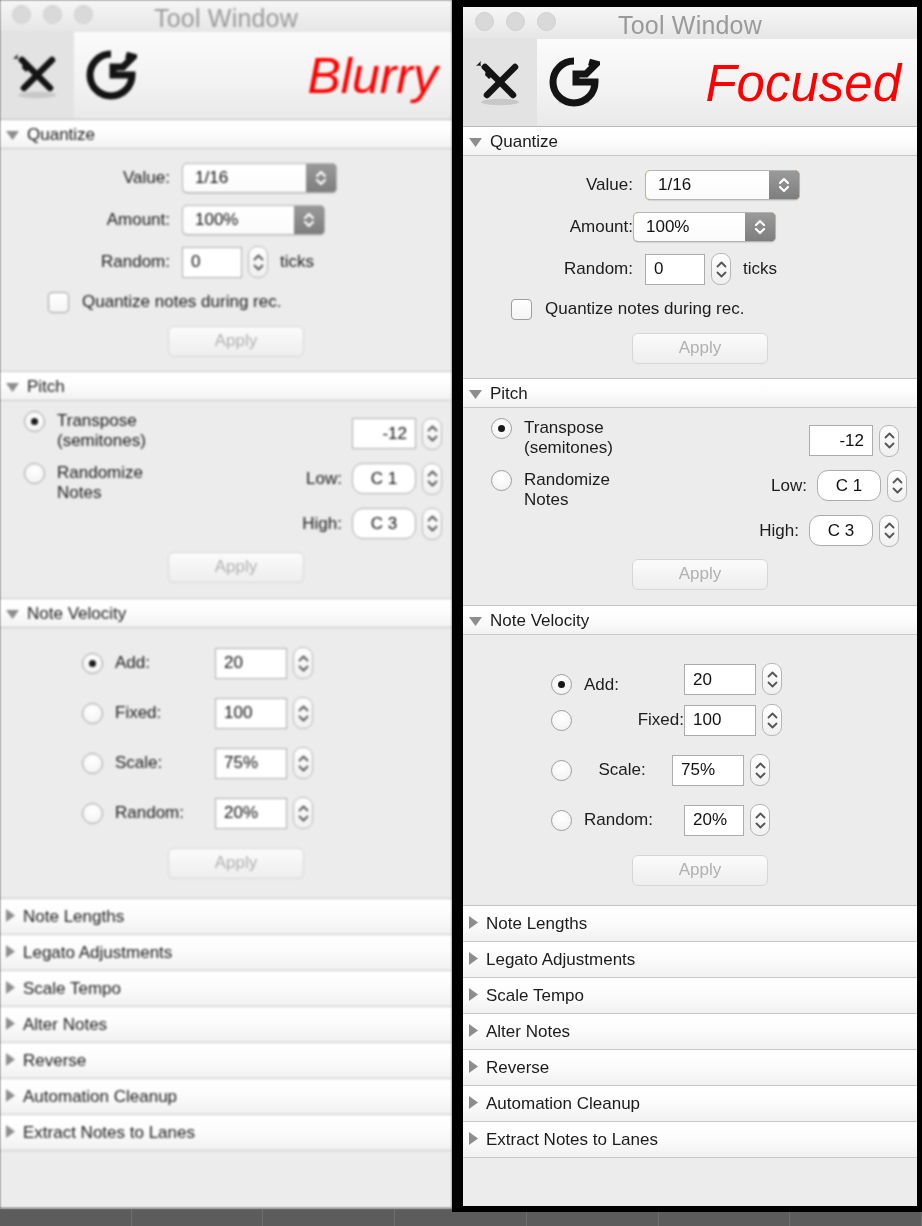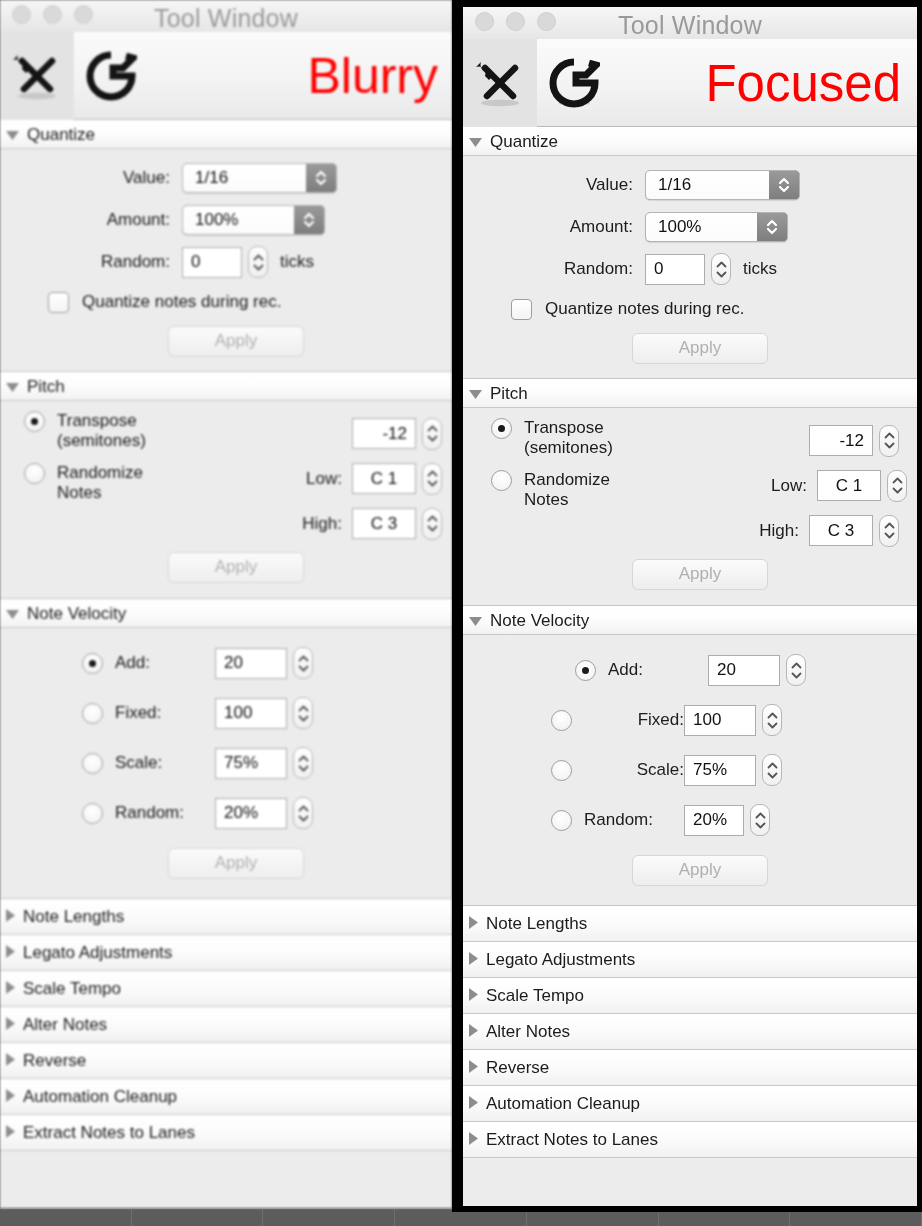"Focused" .toolbar { align-items: flex-start -> flex-end; font-style: none -> italic }
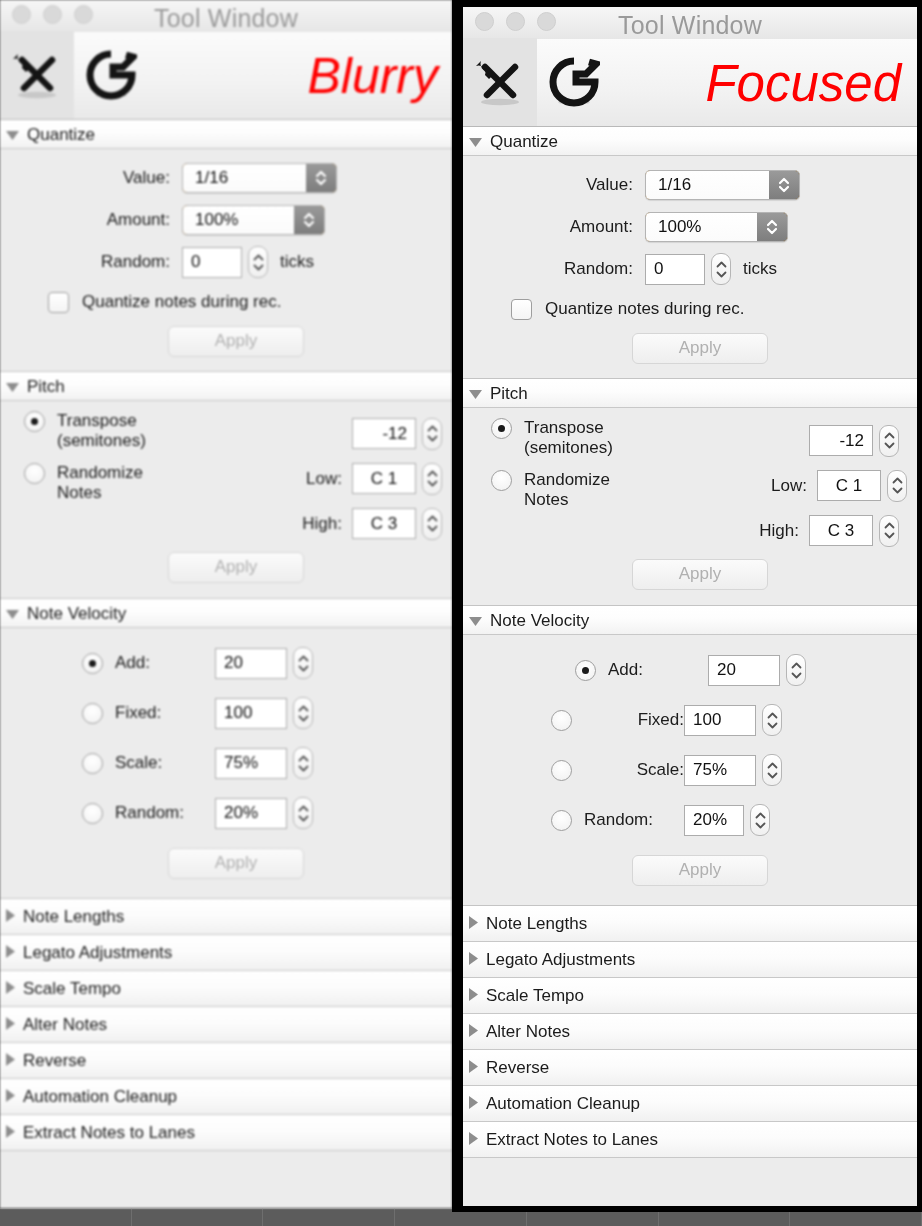"100%" div.combo { margin-left: 12px -> none }
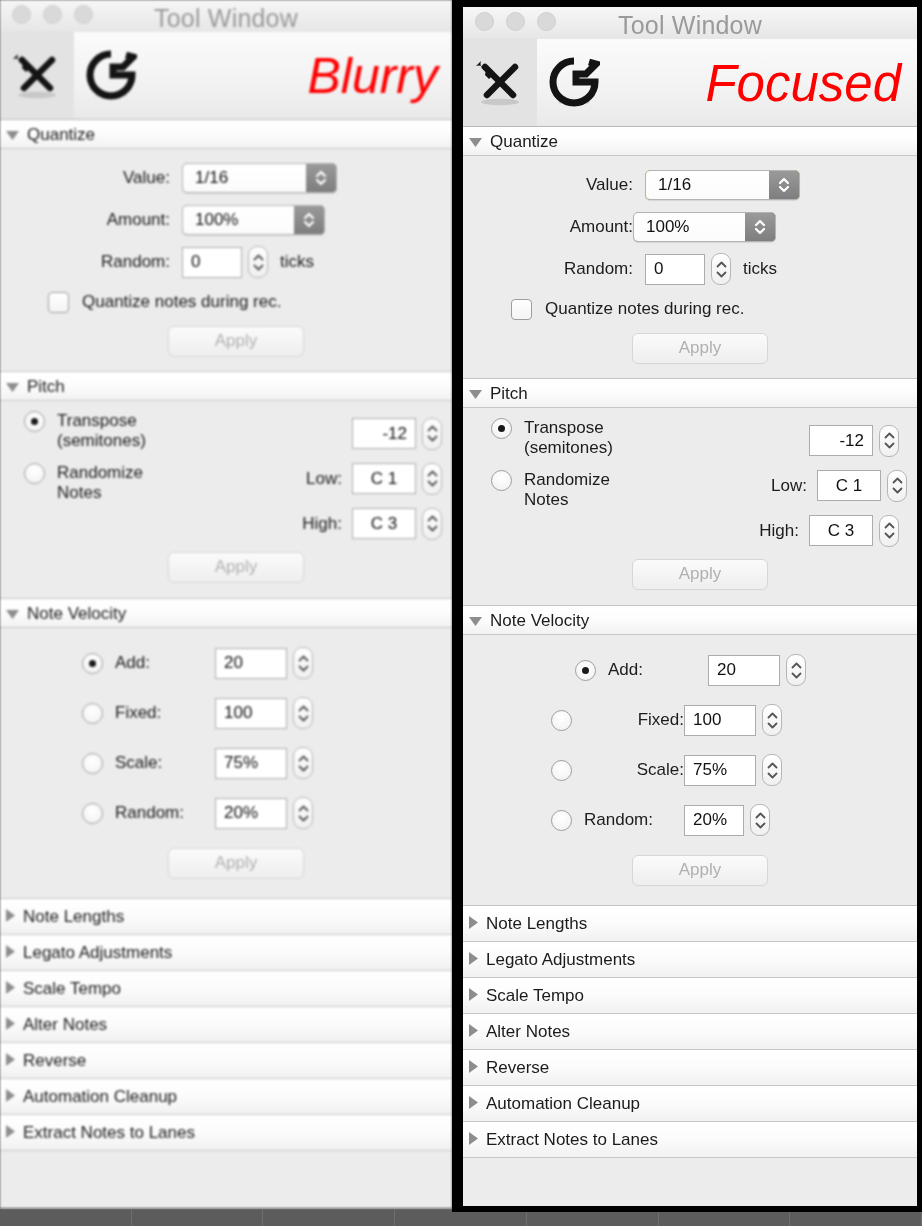"C 1" .tfield.center { border-radius: none -> 11px }
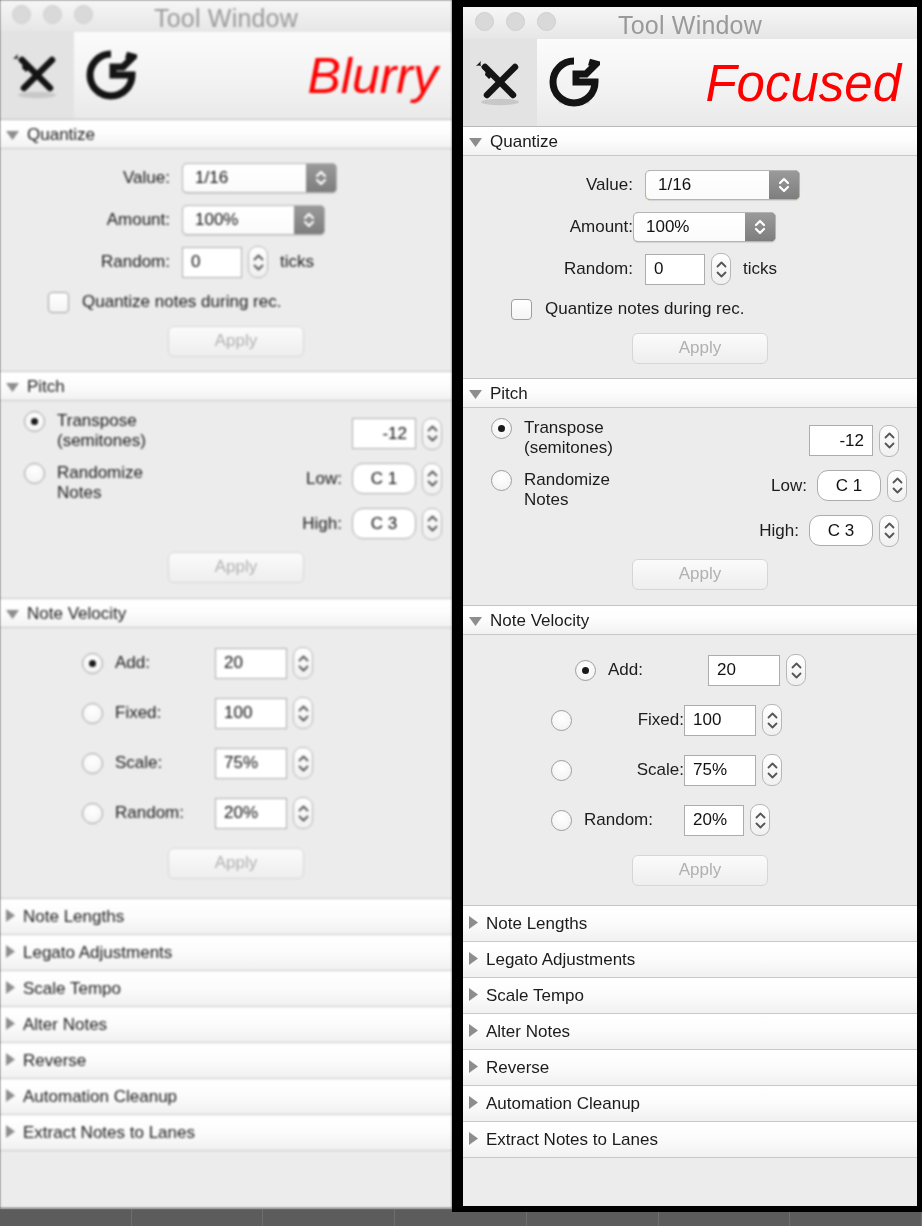"Add:" div { align-items: center -> flex-end; padding-left: 112px -> 88px }
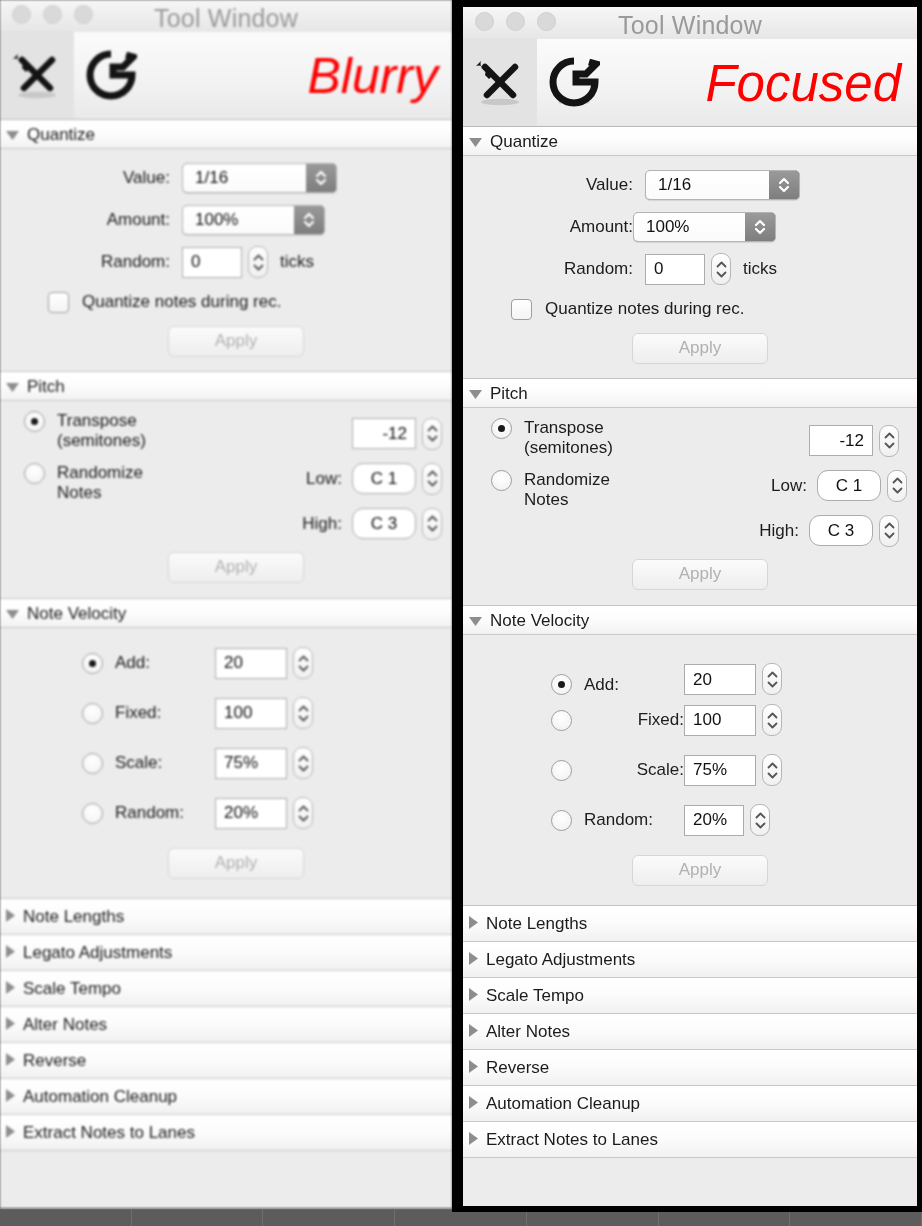"Scale:" div.lbl { margin-left: 12px -> none; text-align: right -> center }
